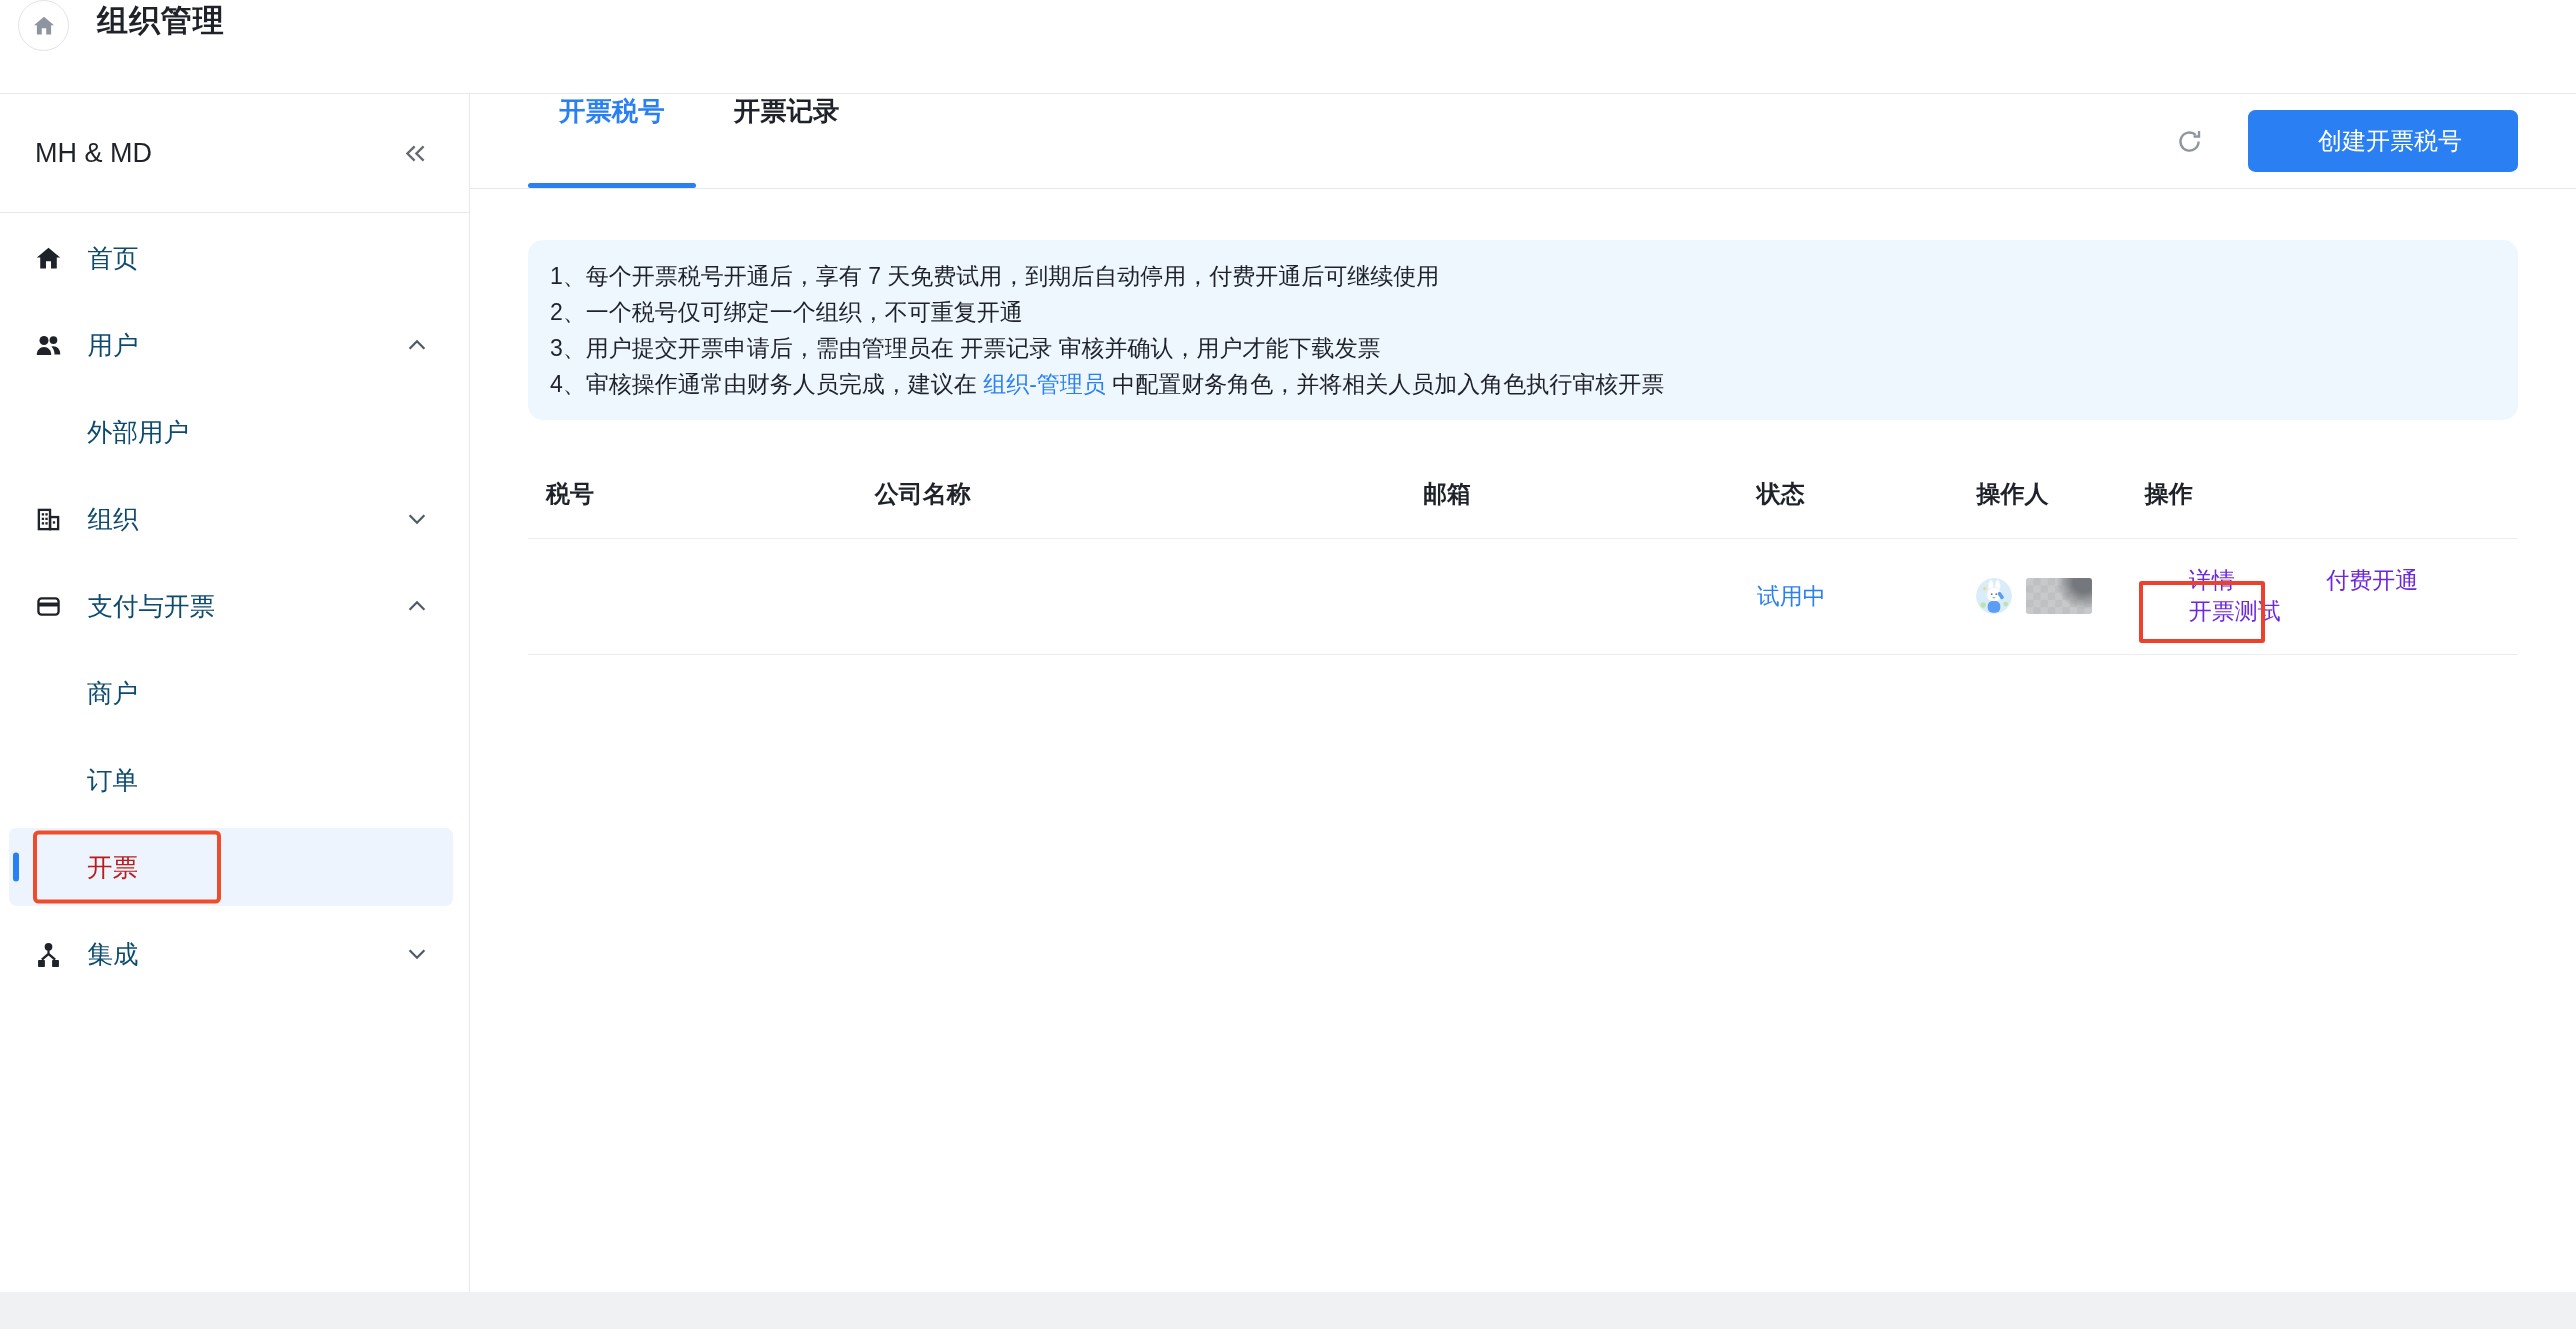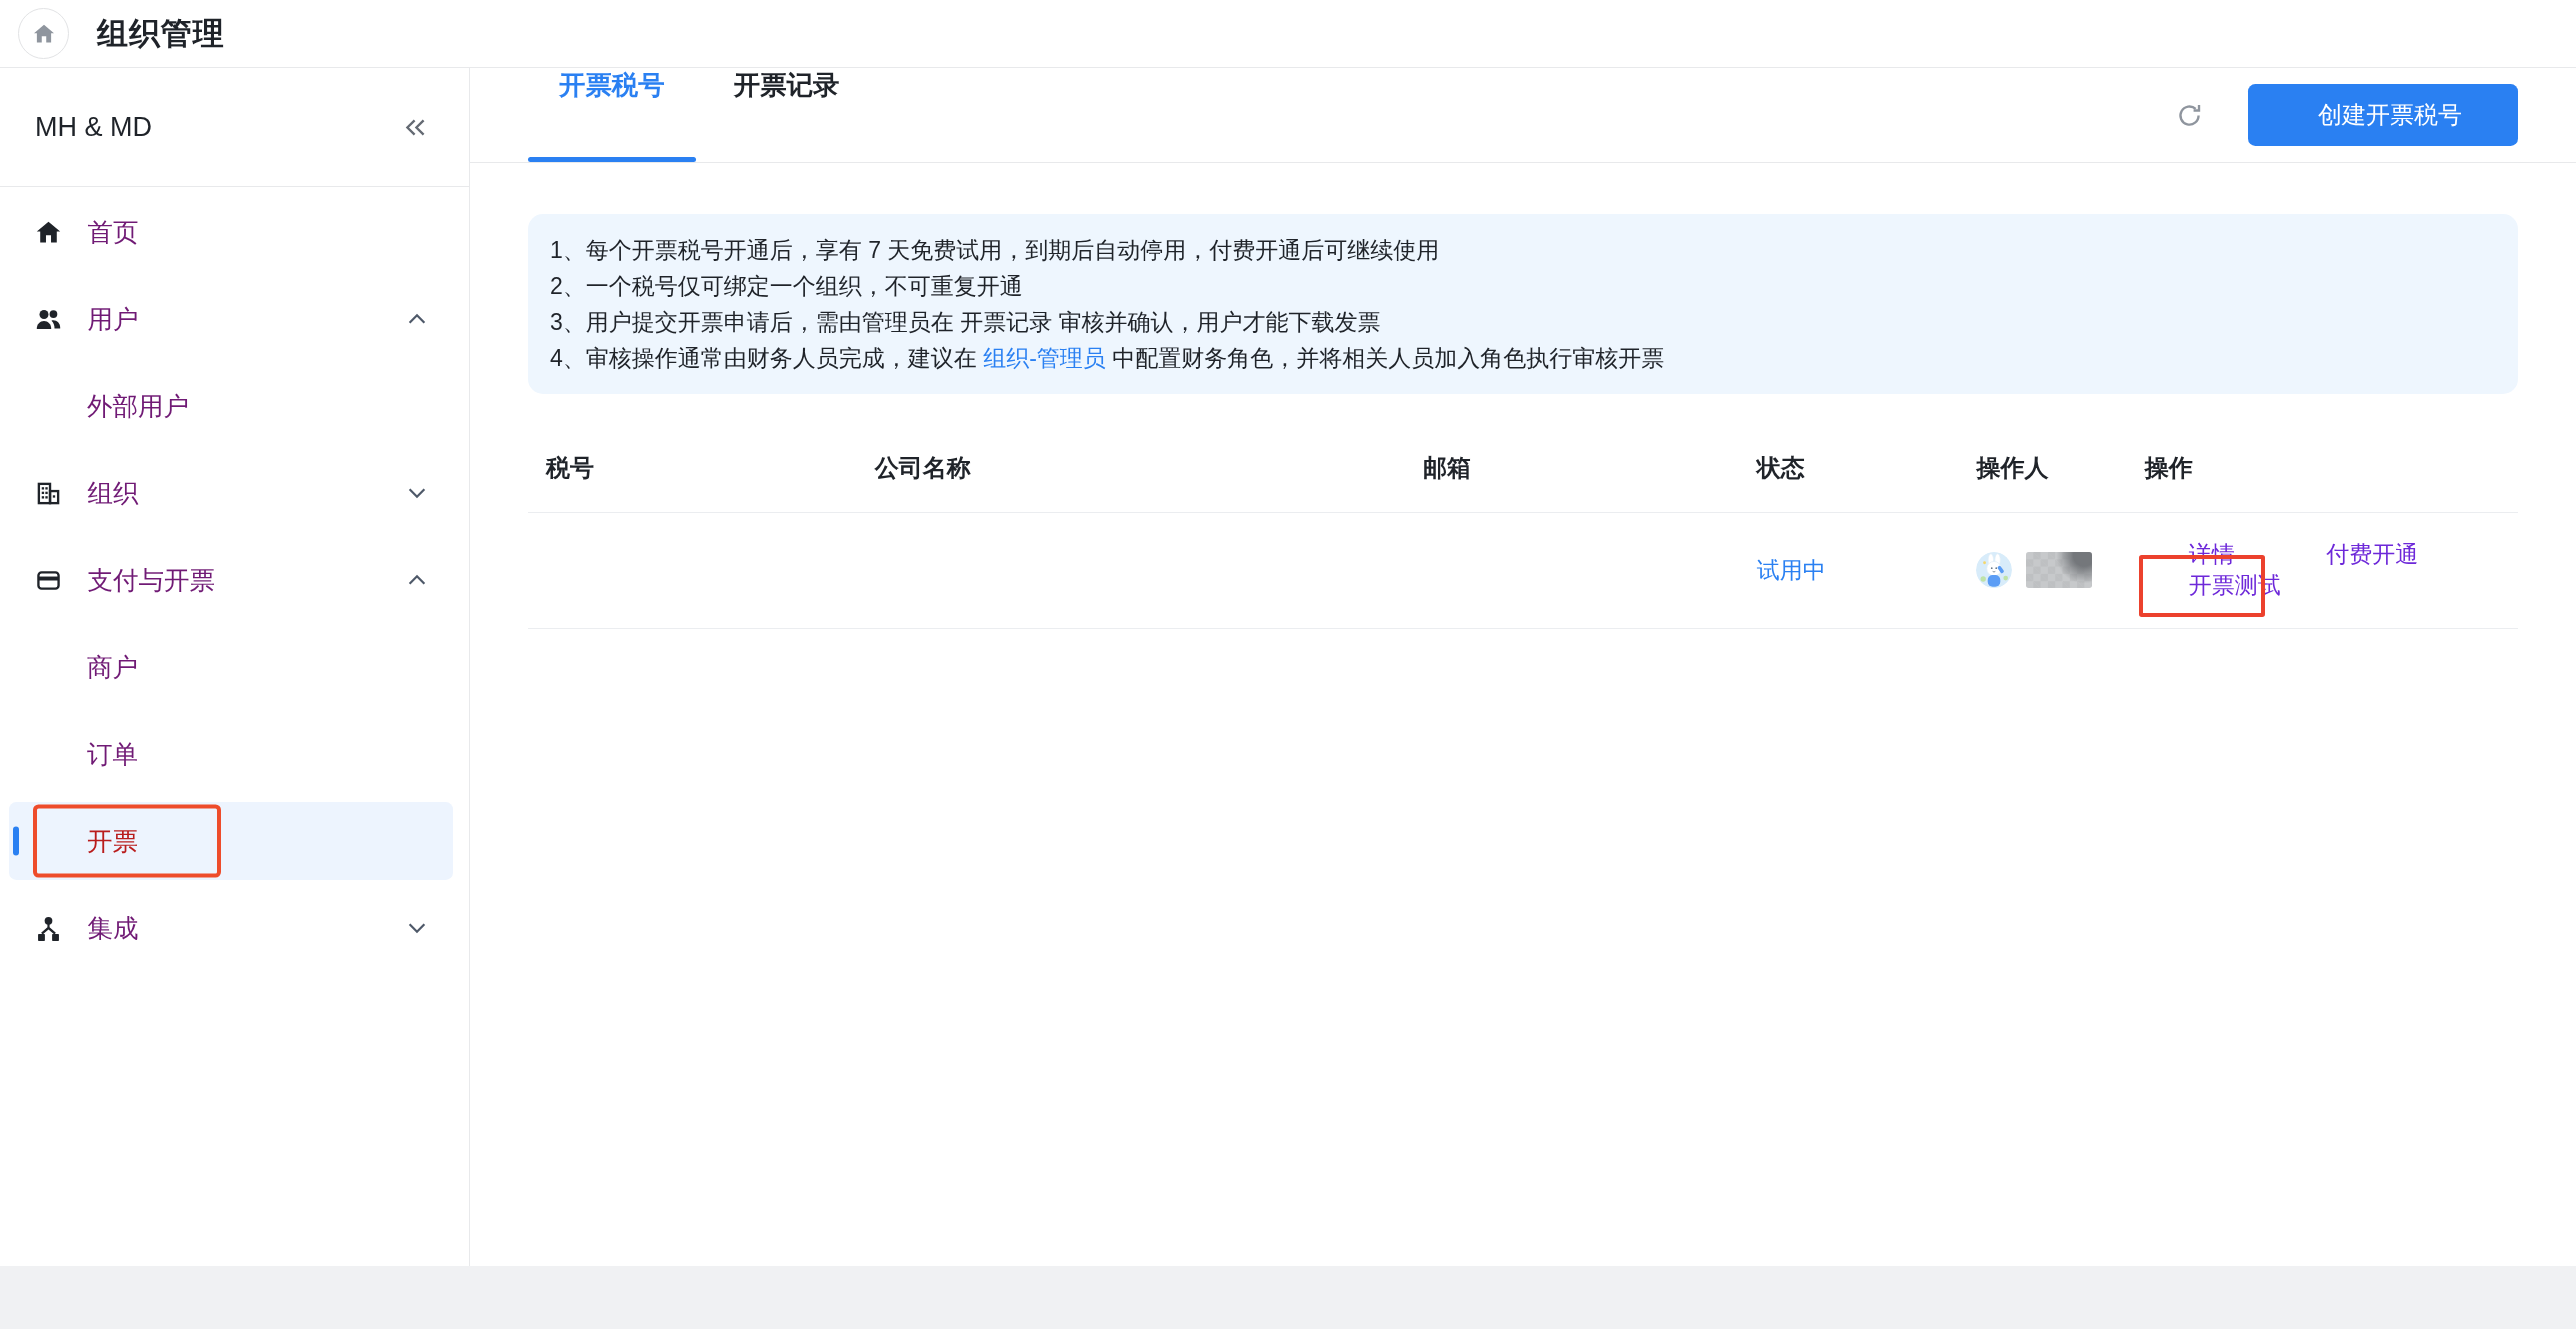"组织管理" .topbar { align-items: center -> none; height: 68px -> 94px }
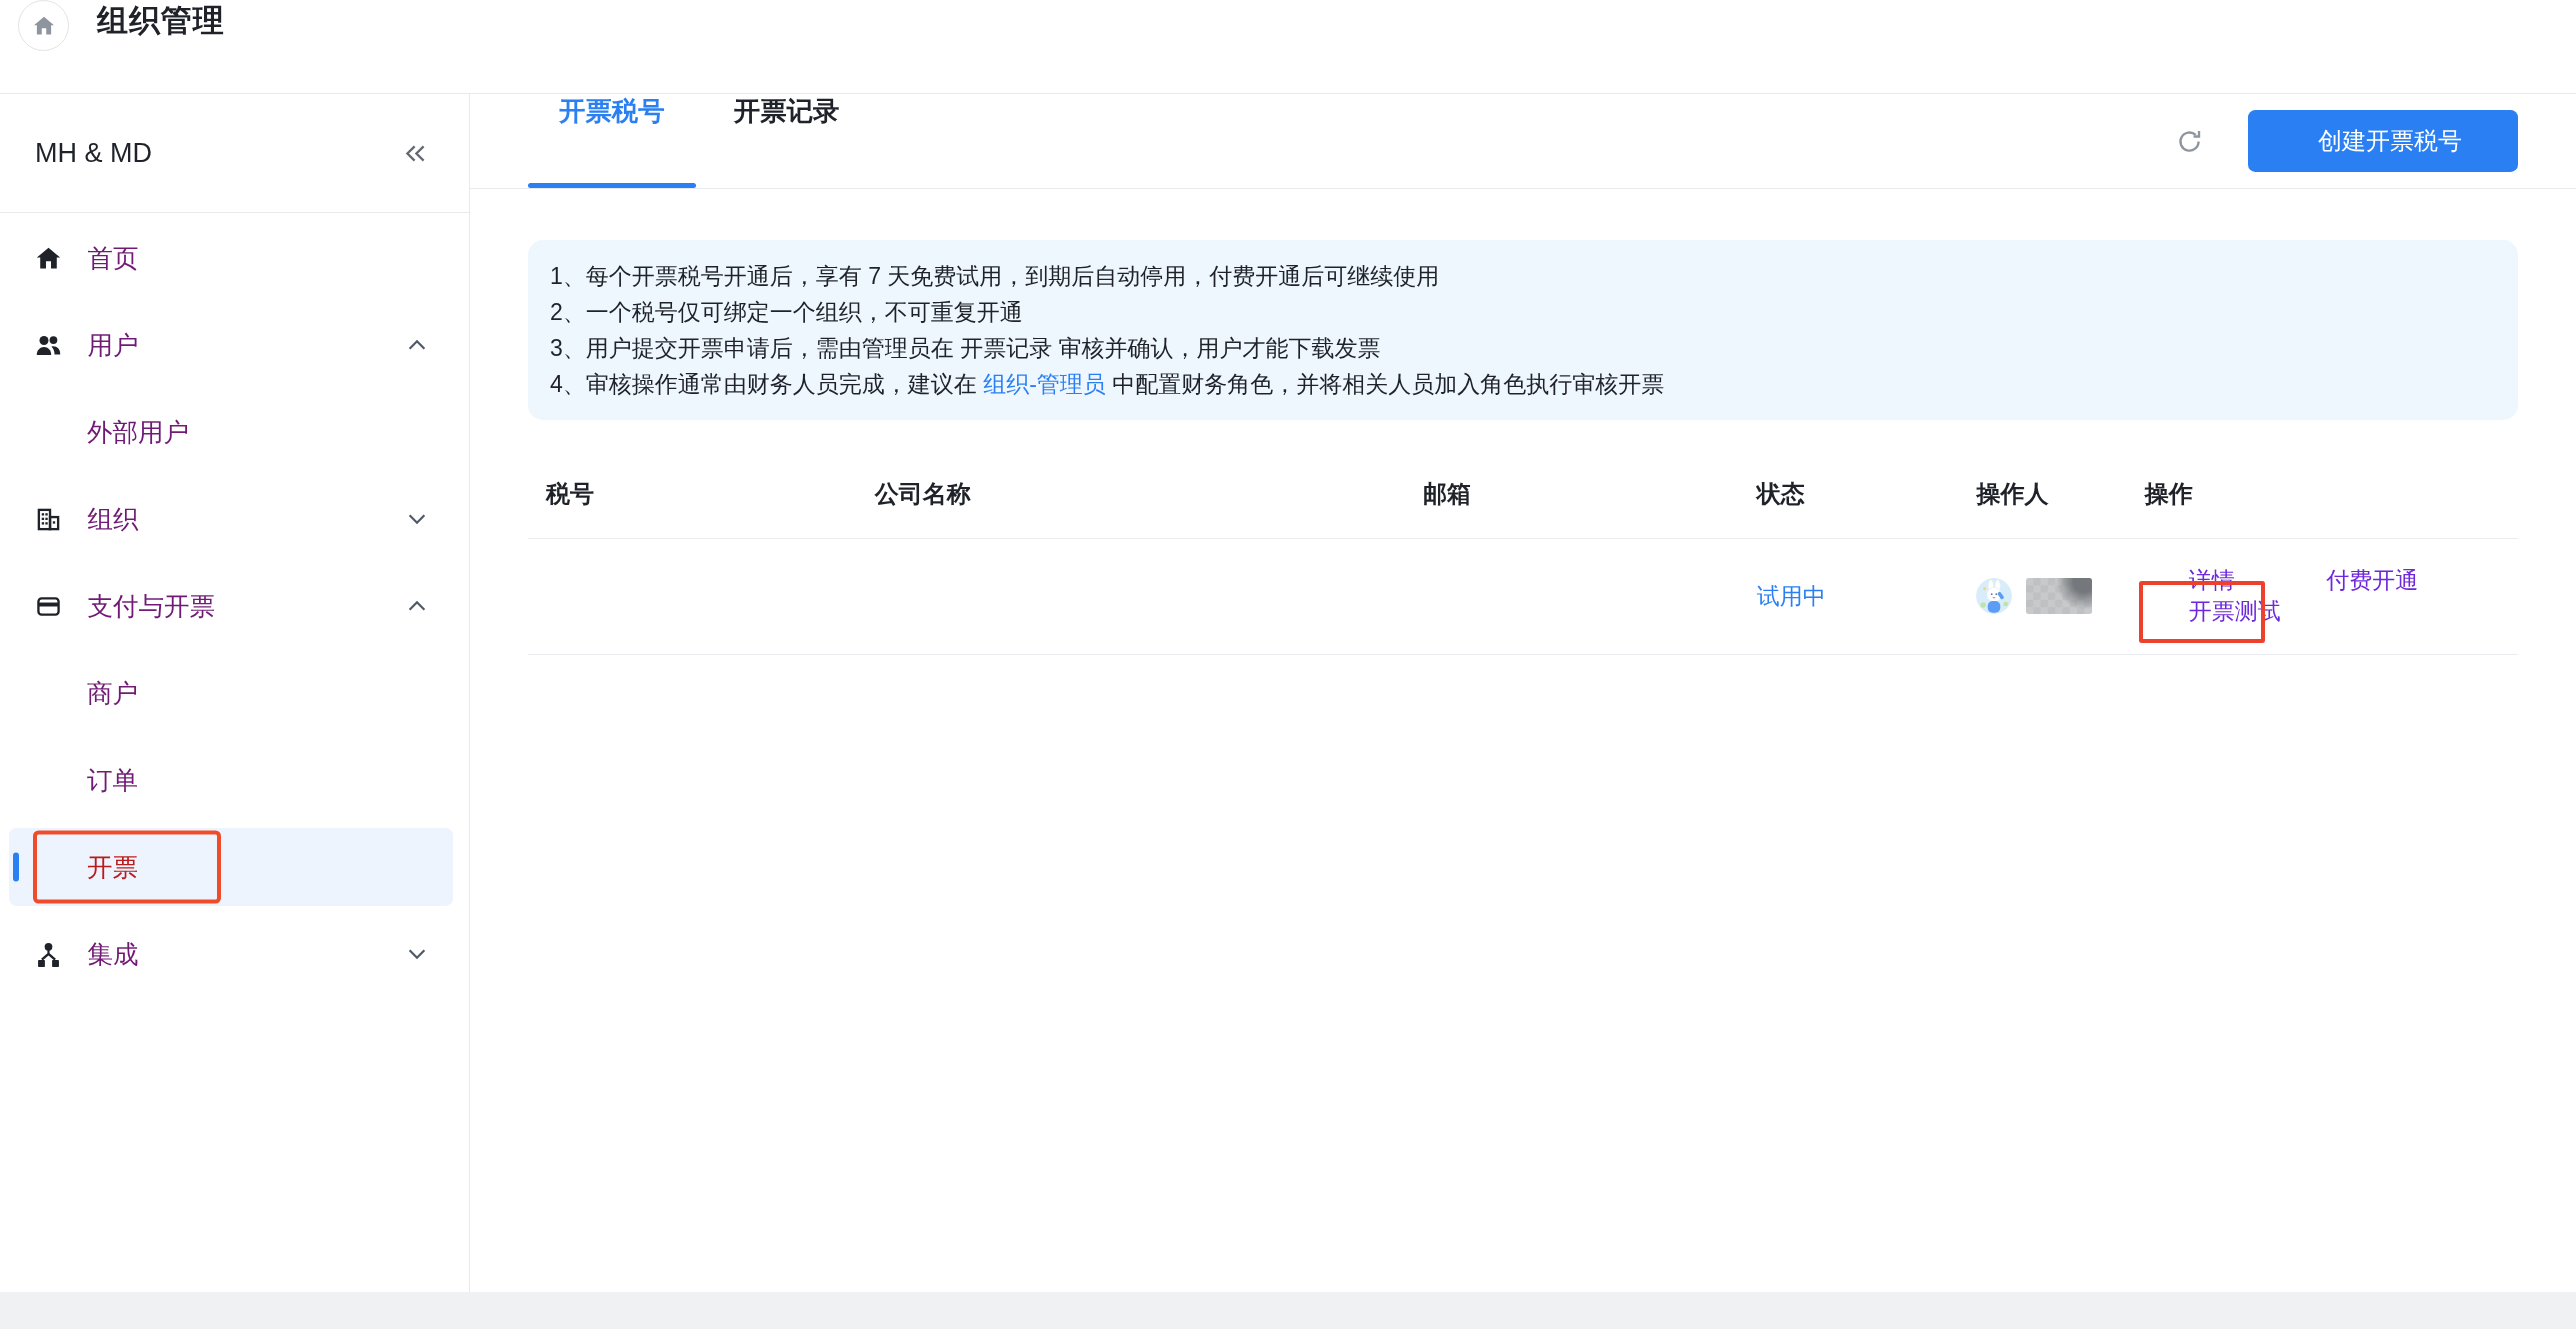"首页" .menu-item { color: #701a75 -> #0c4a6e }
